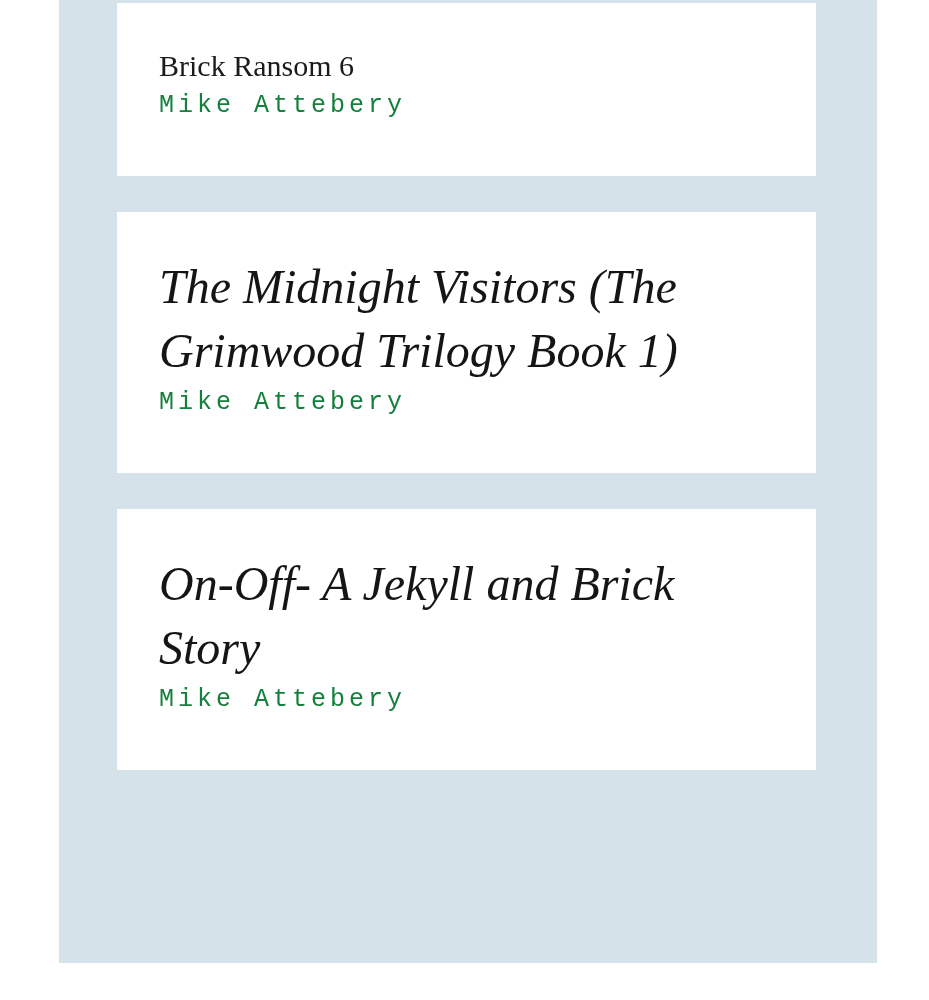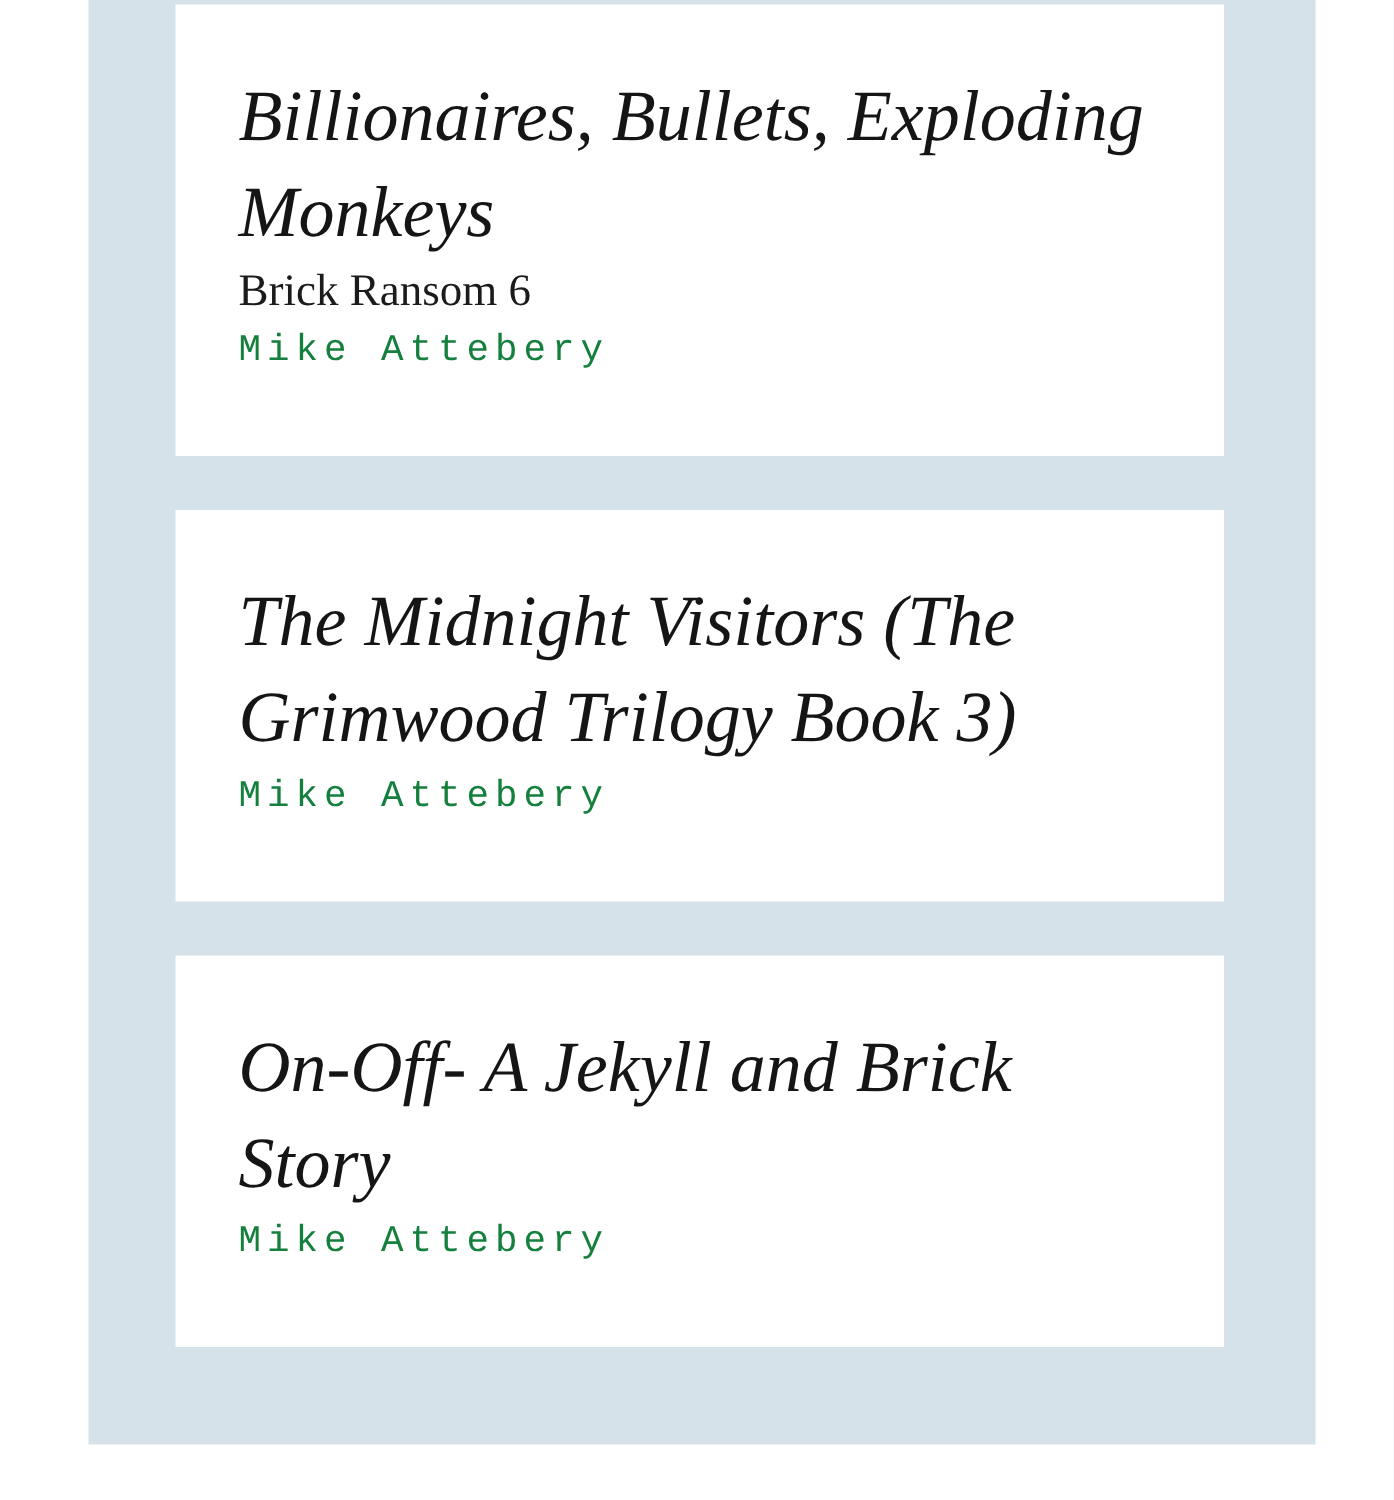"Billionaires, Bullets, Exploding Monkeys" h2.book-title { html: <h2>Billionaires, Bullets, Exploding Monkeys</h2> -> none }
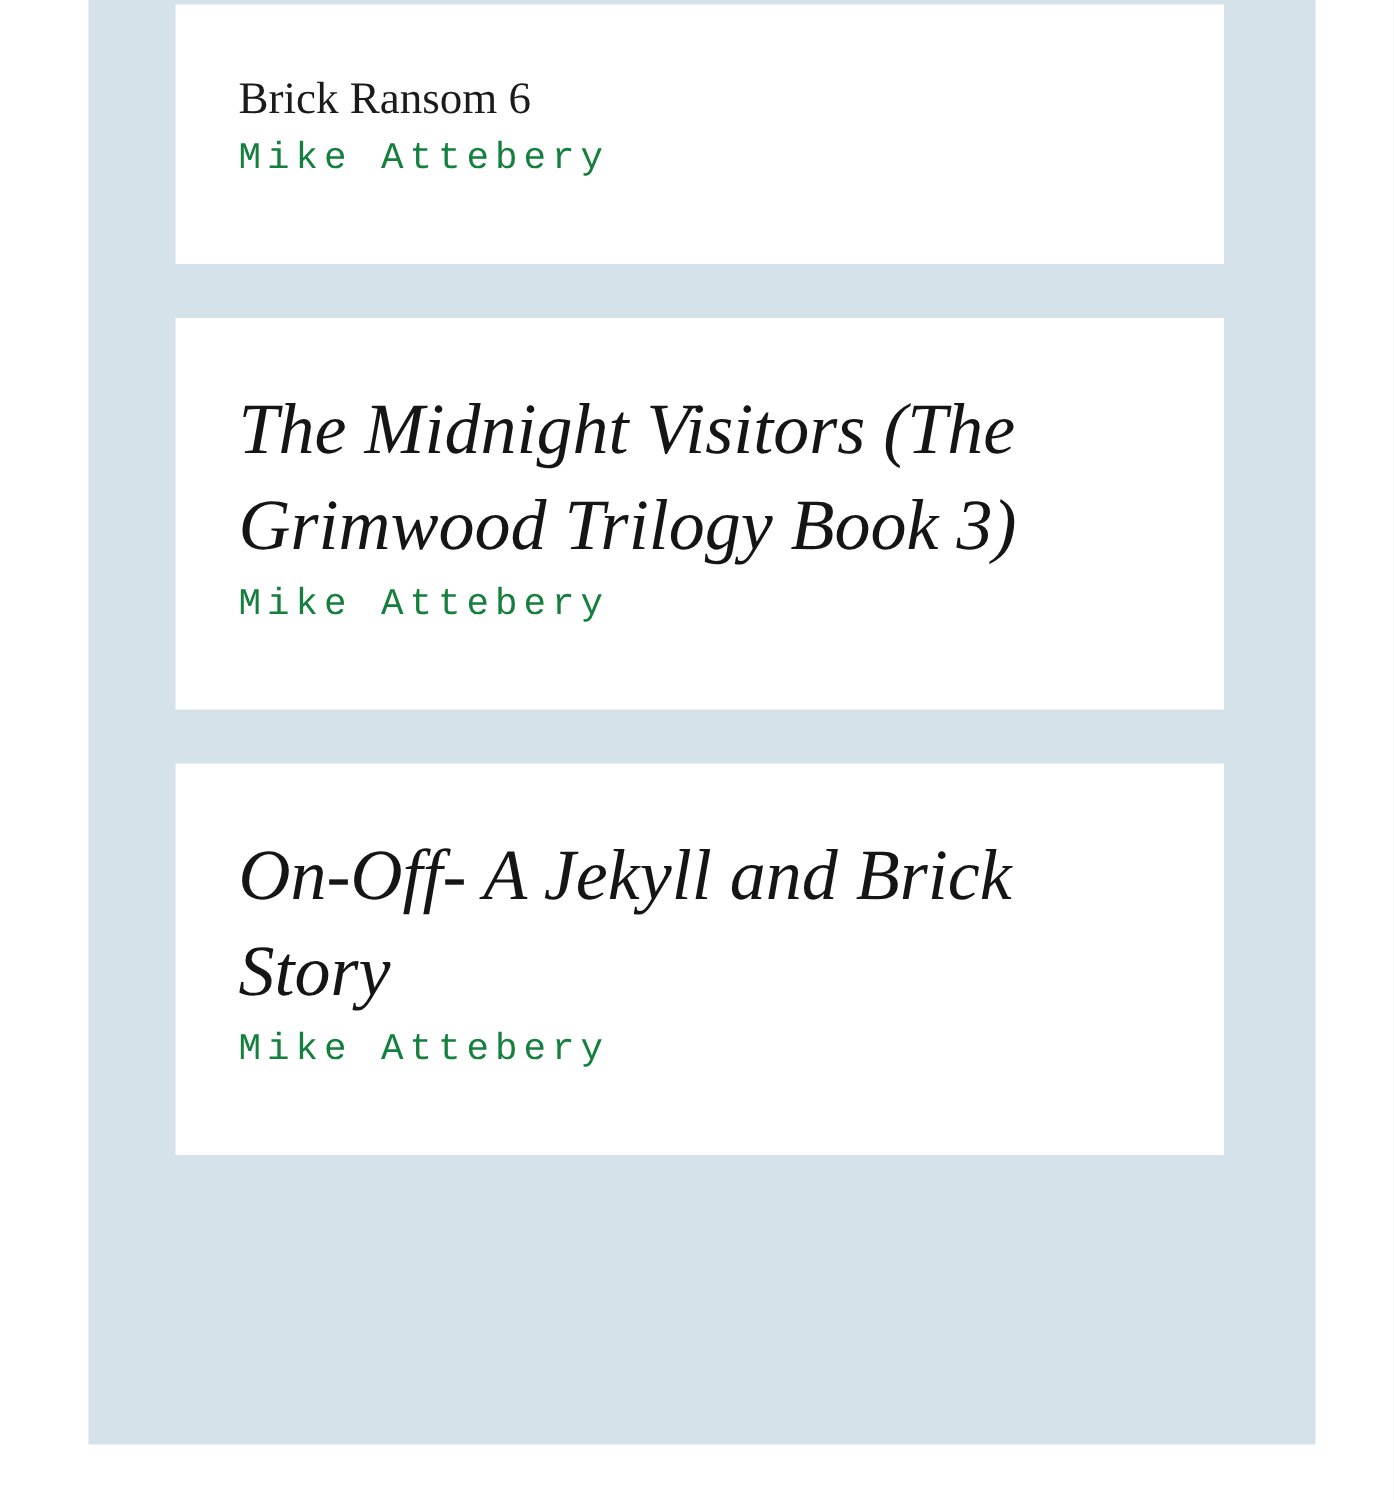"The Midnight Visitors (The Grimwood" h2.book-title { text: 3 -> 1 }
